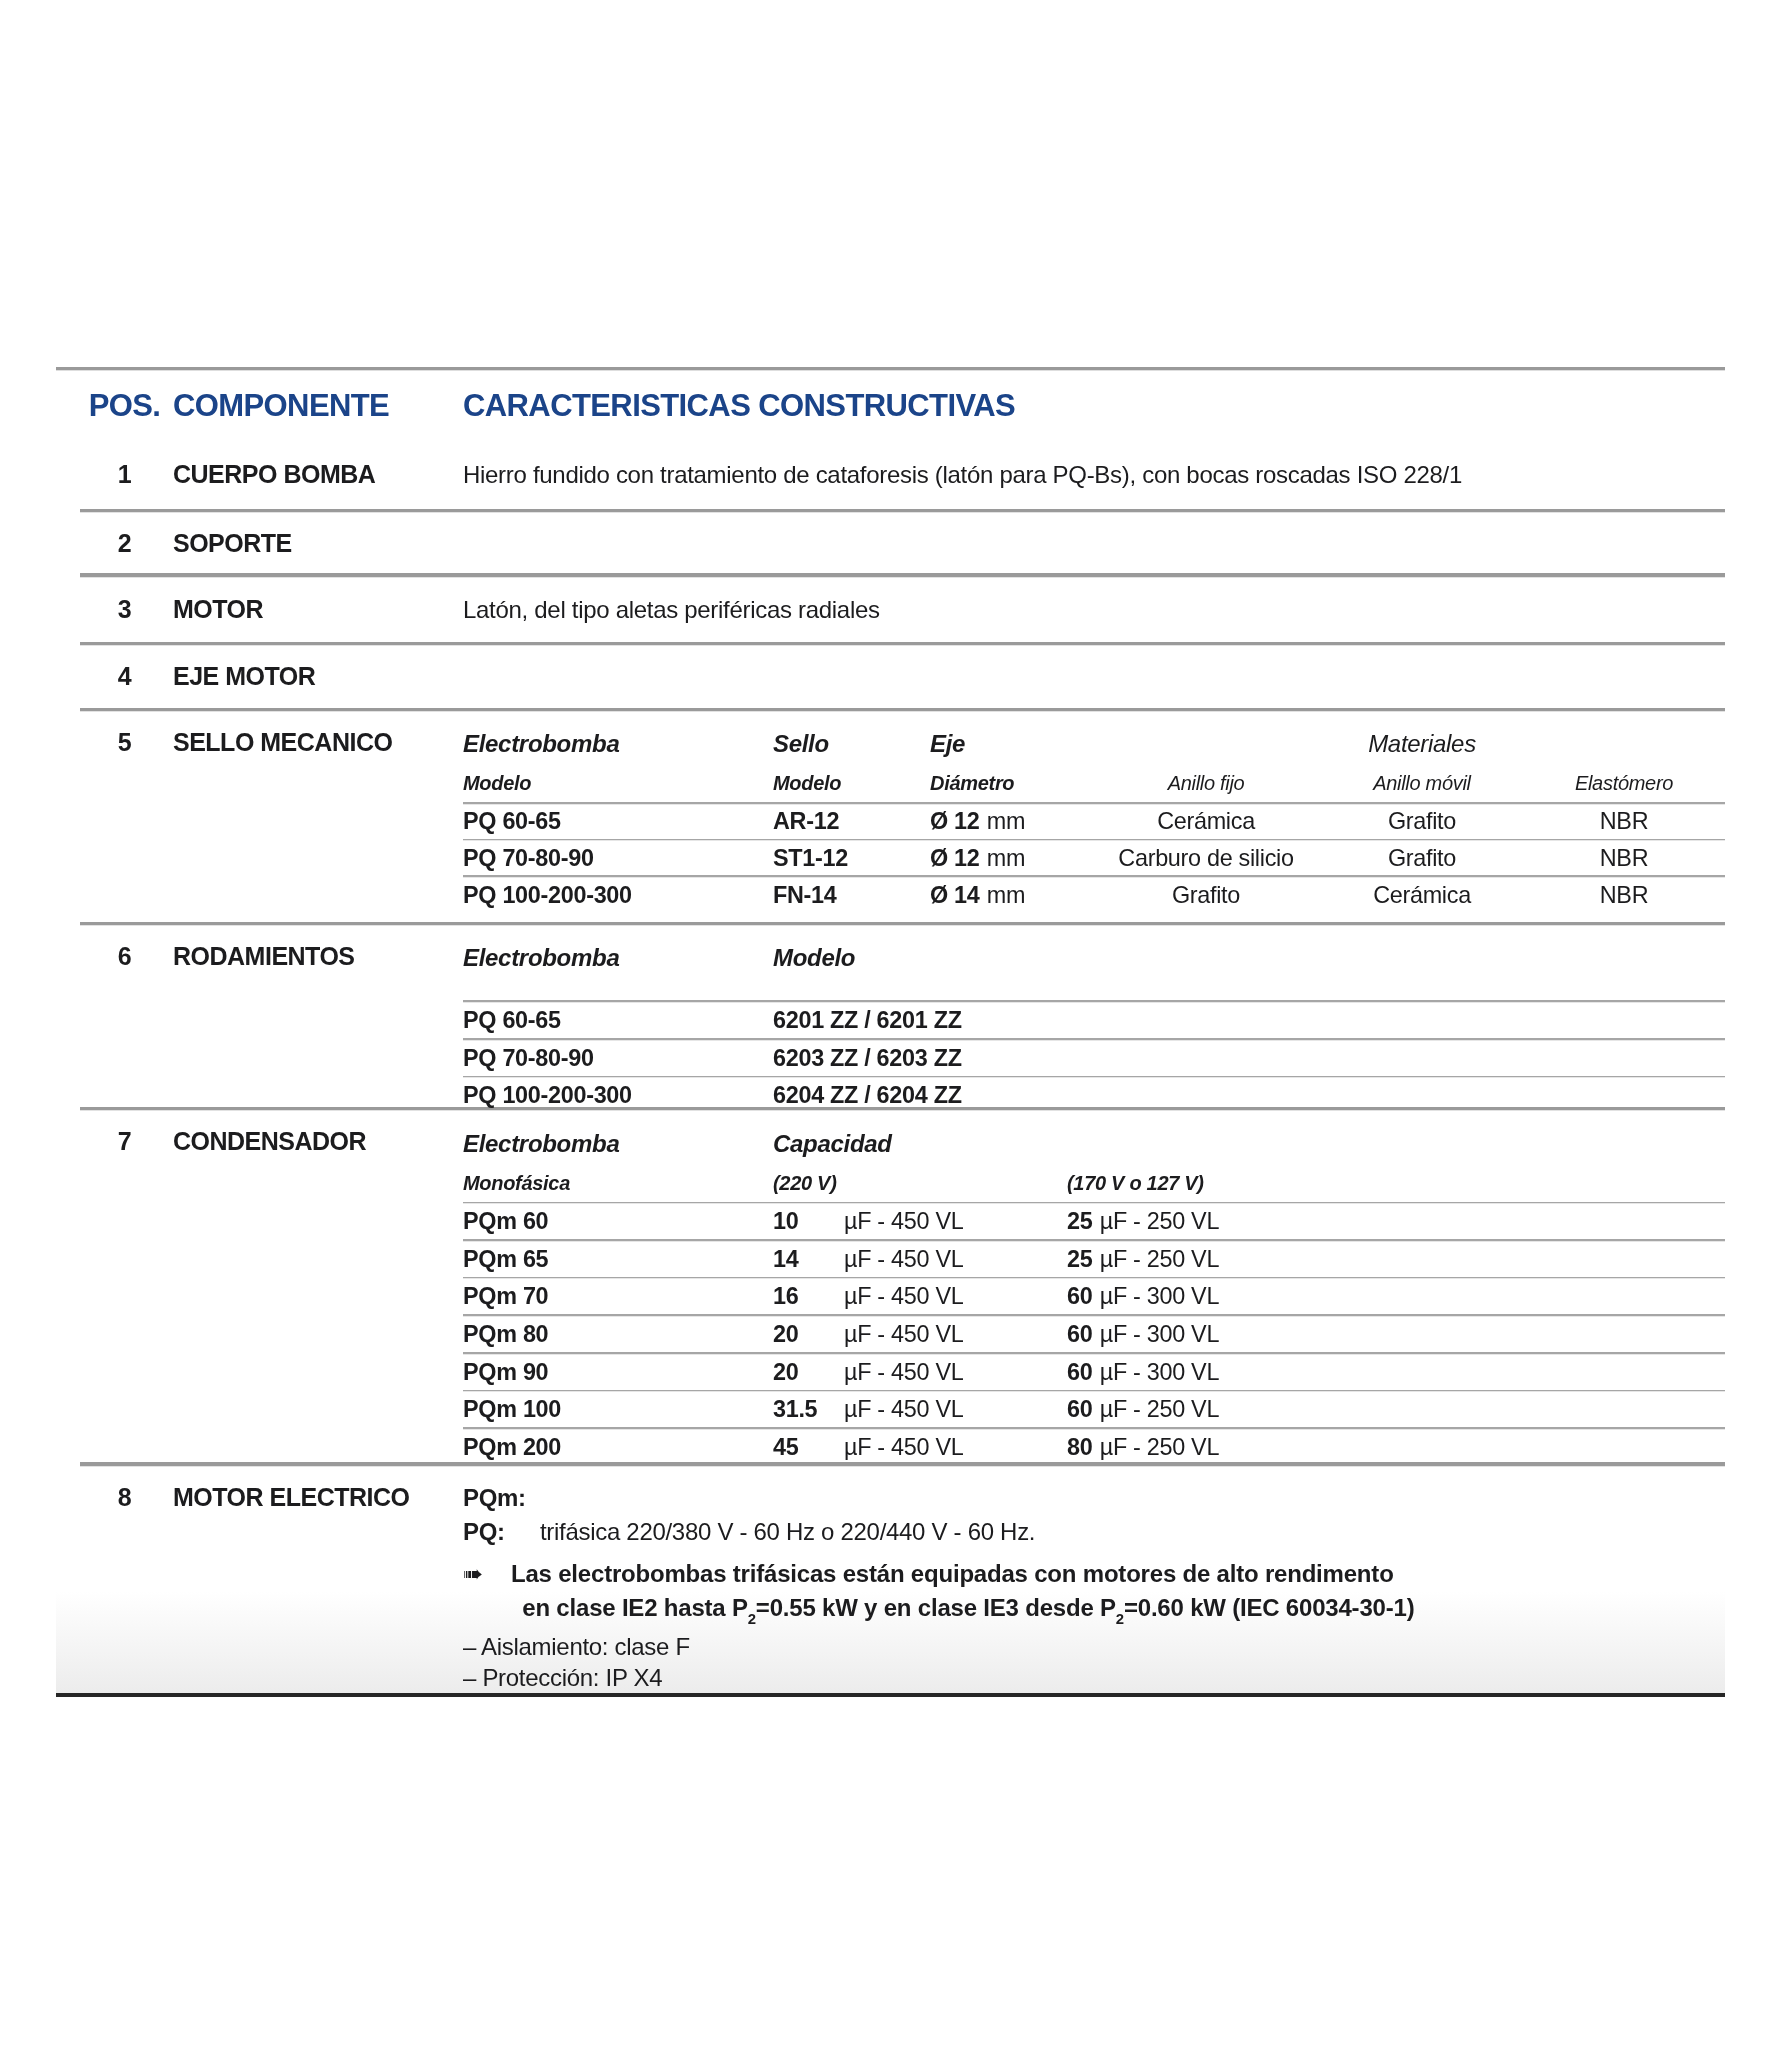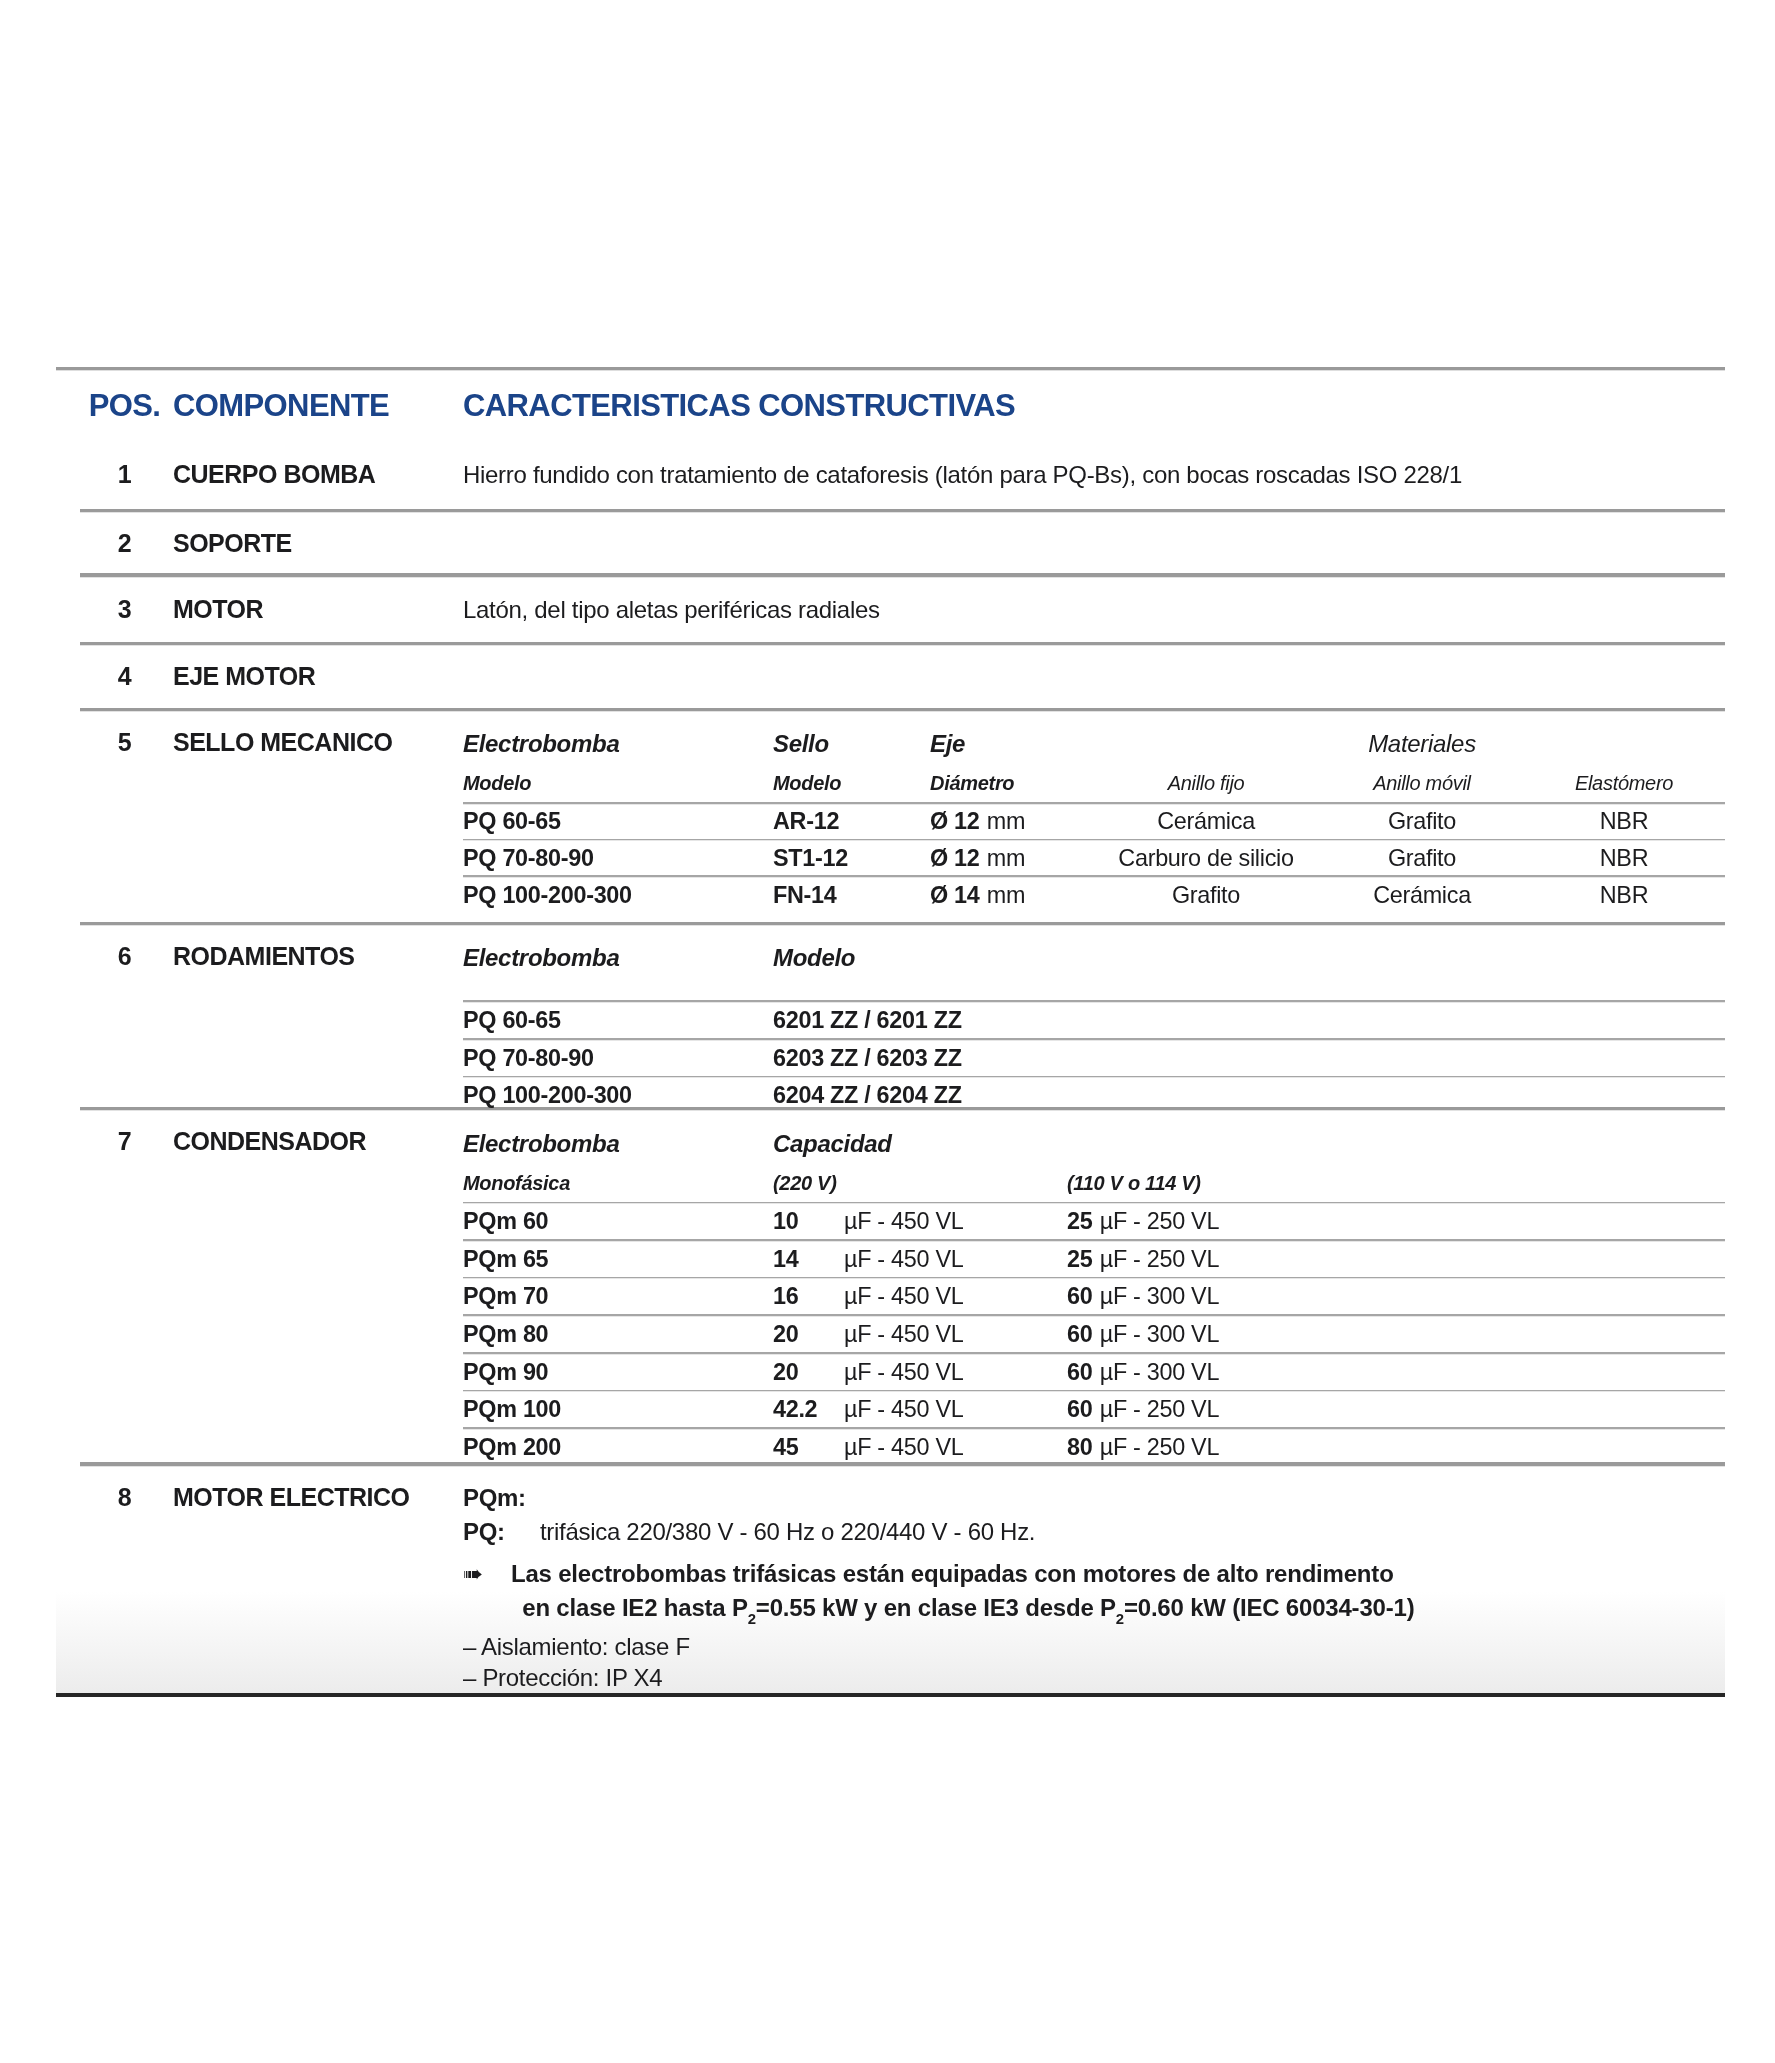"(110 V o 114 V)" div { text: 110 V o 114 -> 170 V o 127 }
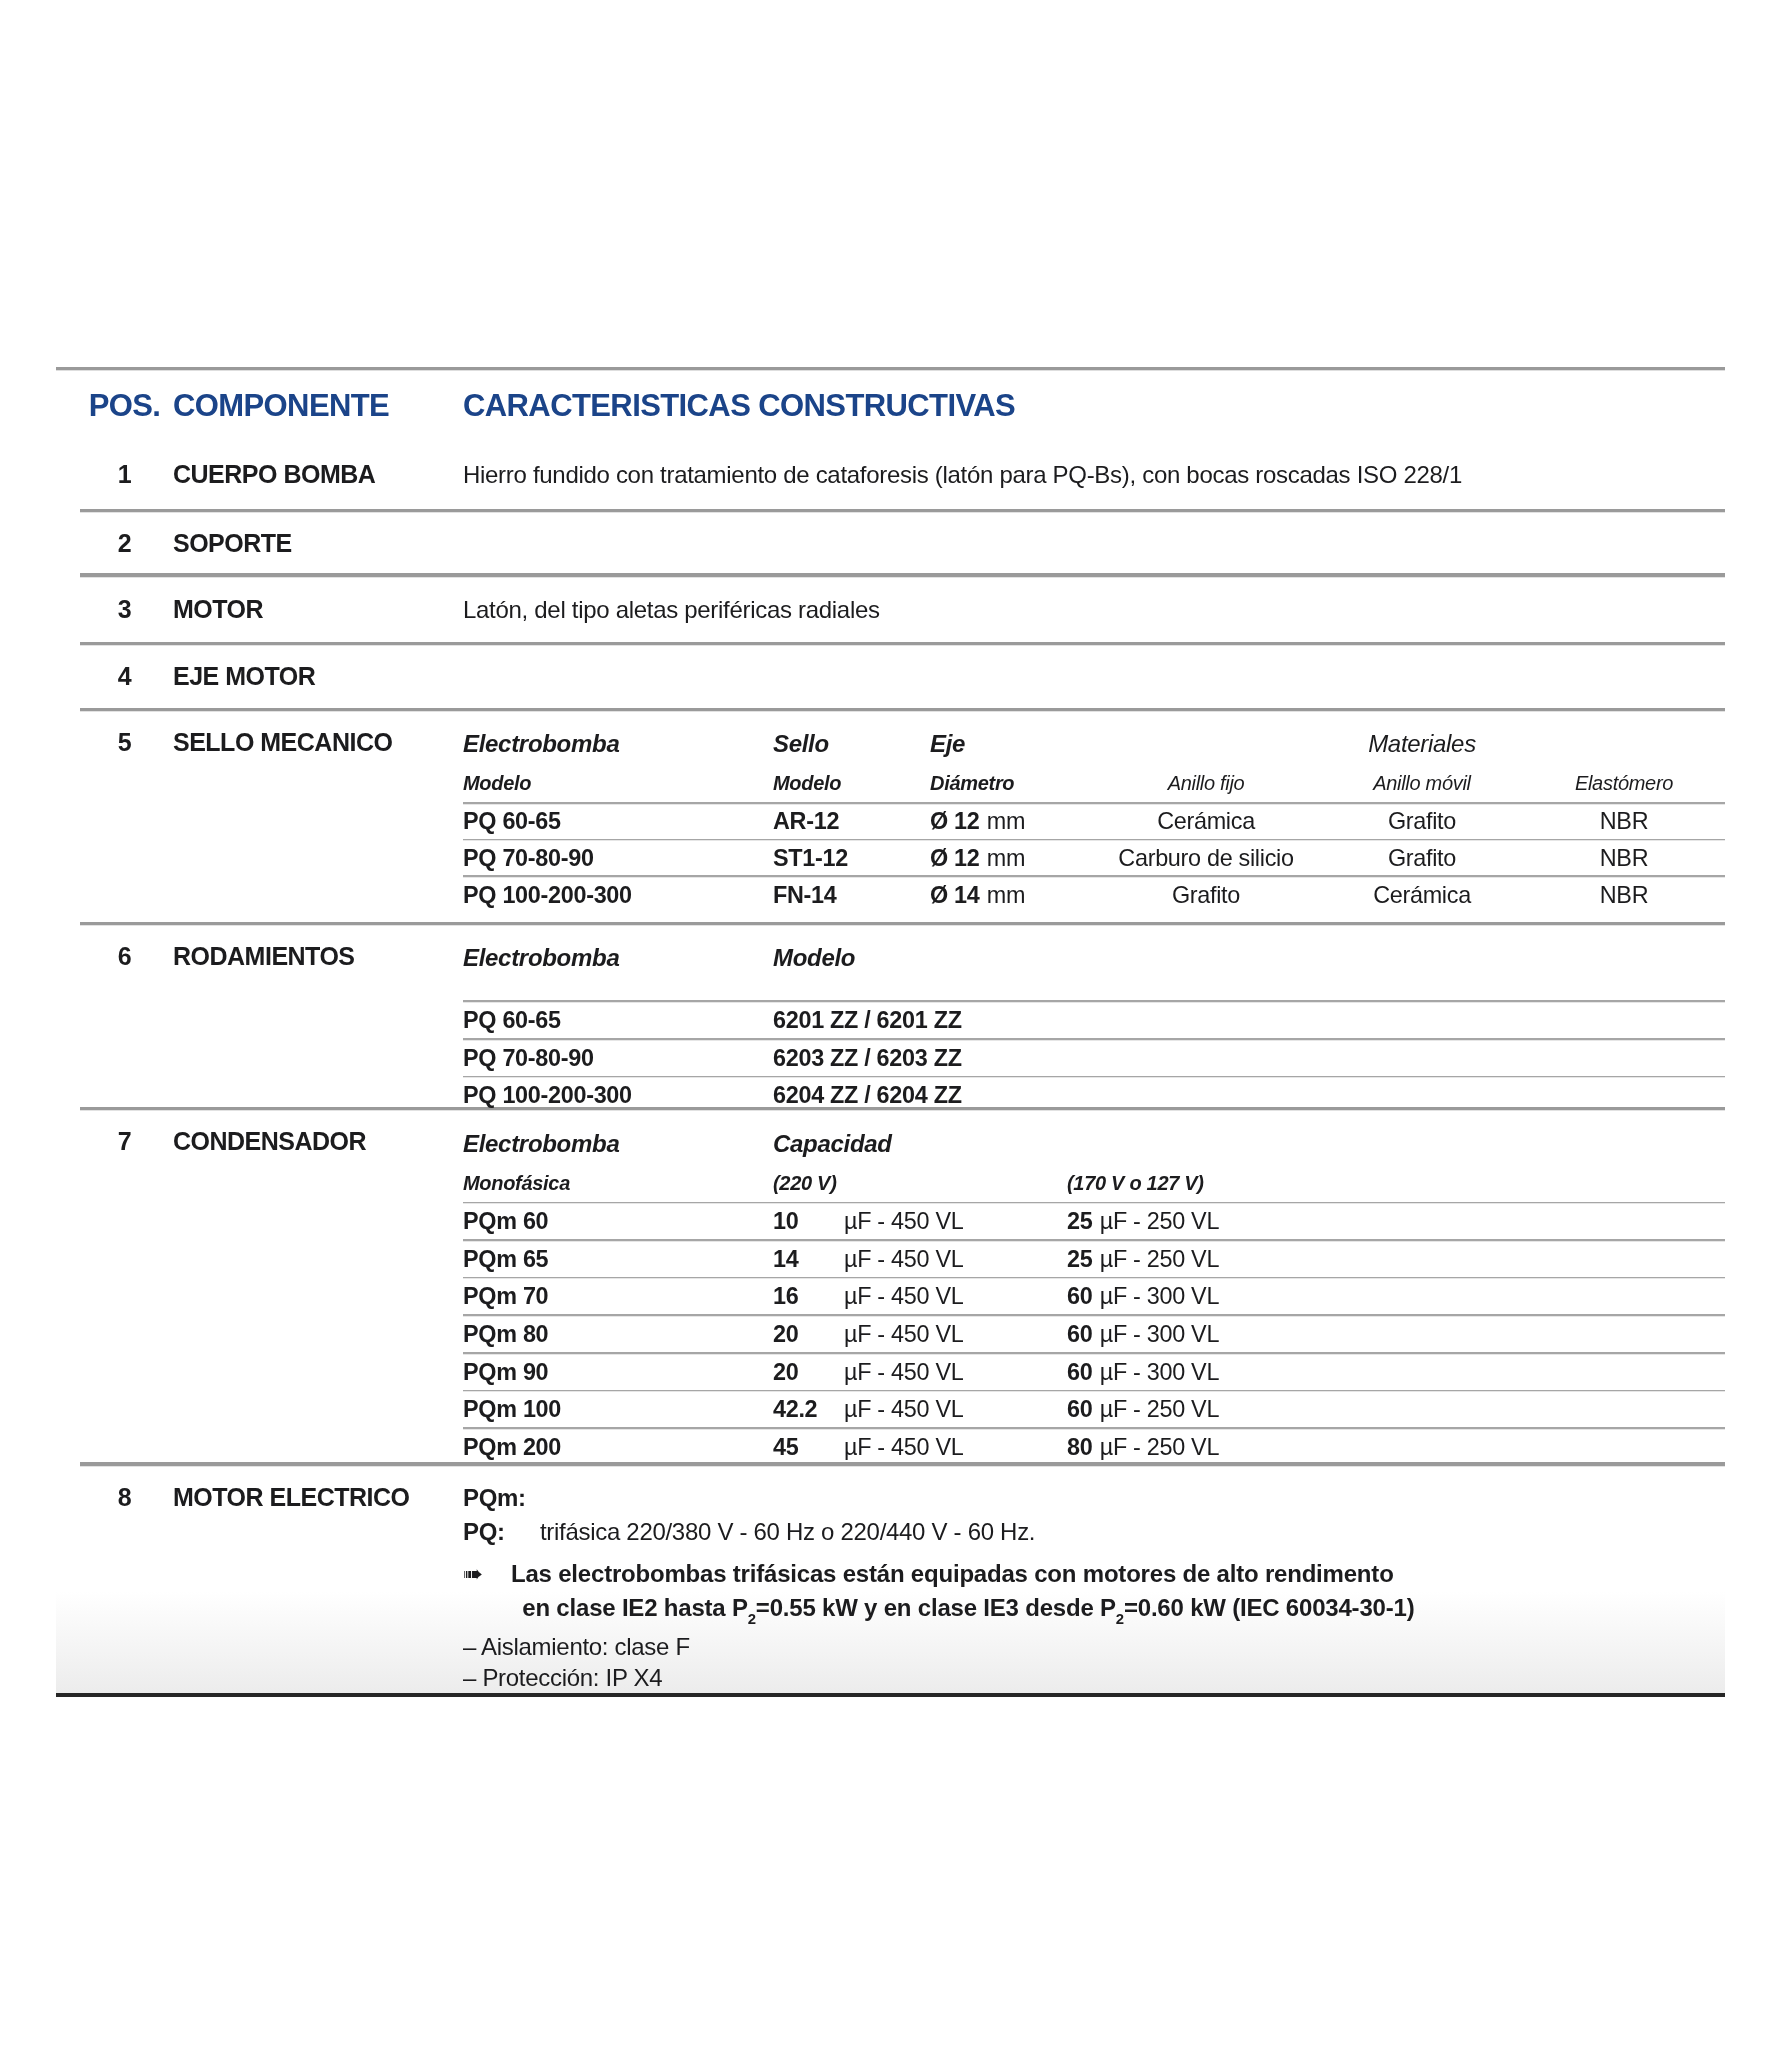"42.2" span.numw { text: 42.2 -> 31.5 }
